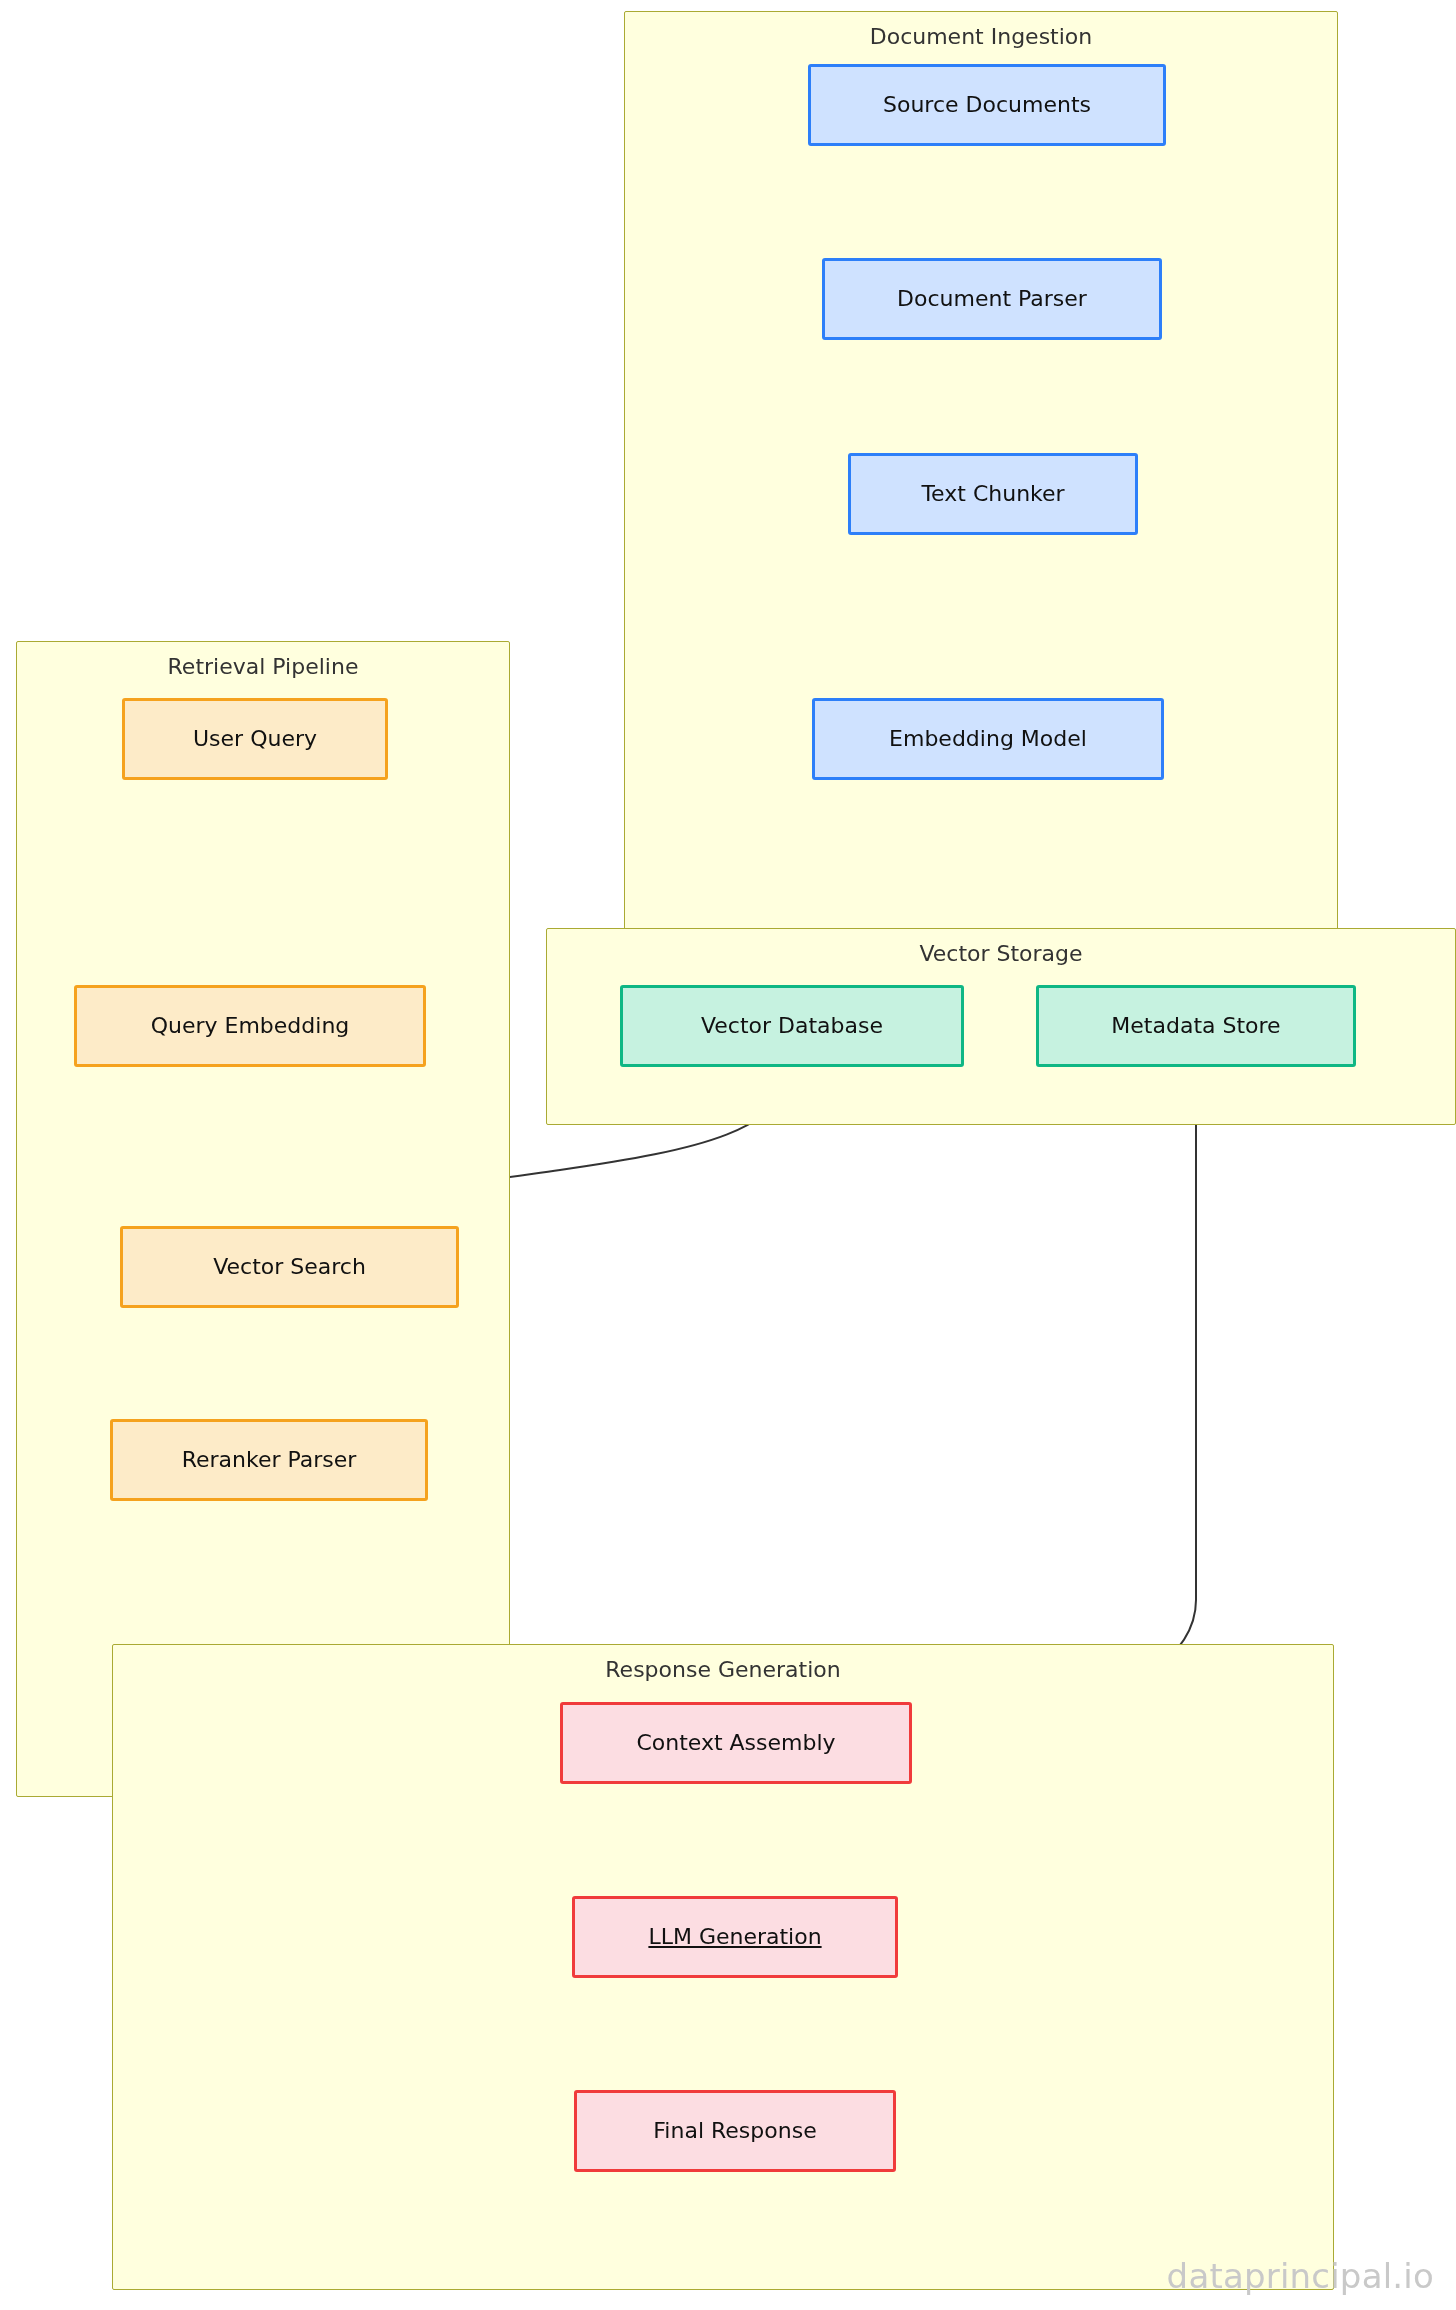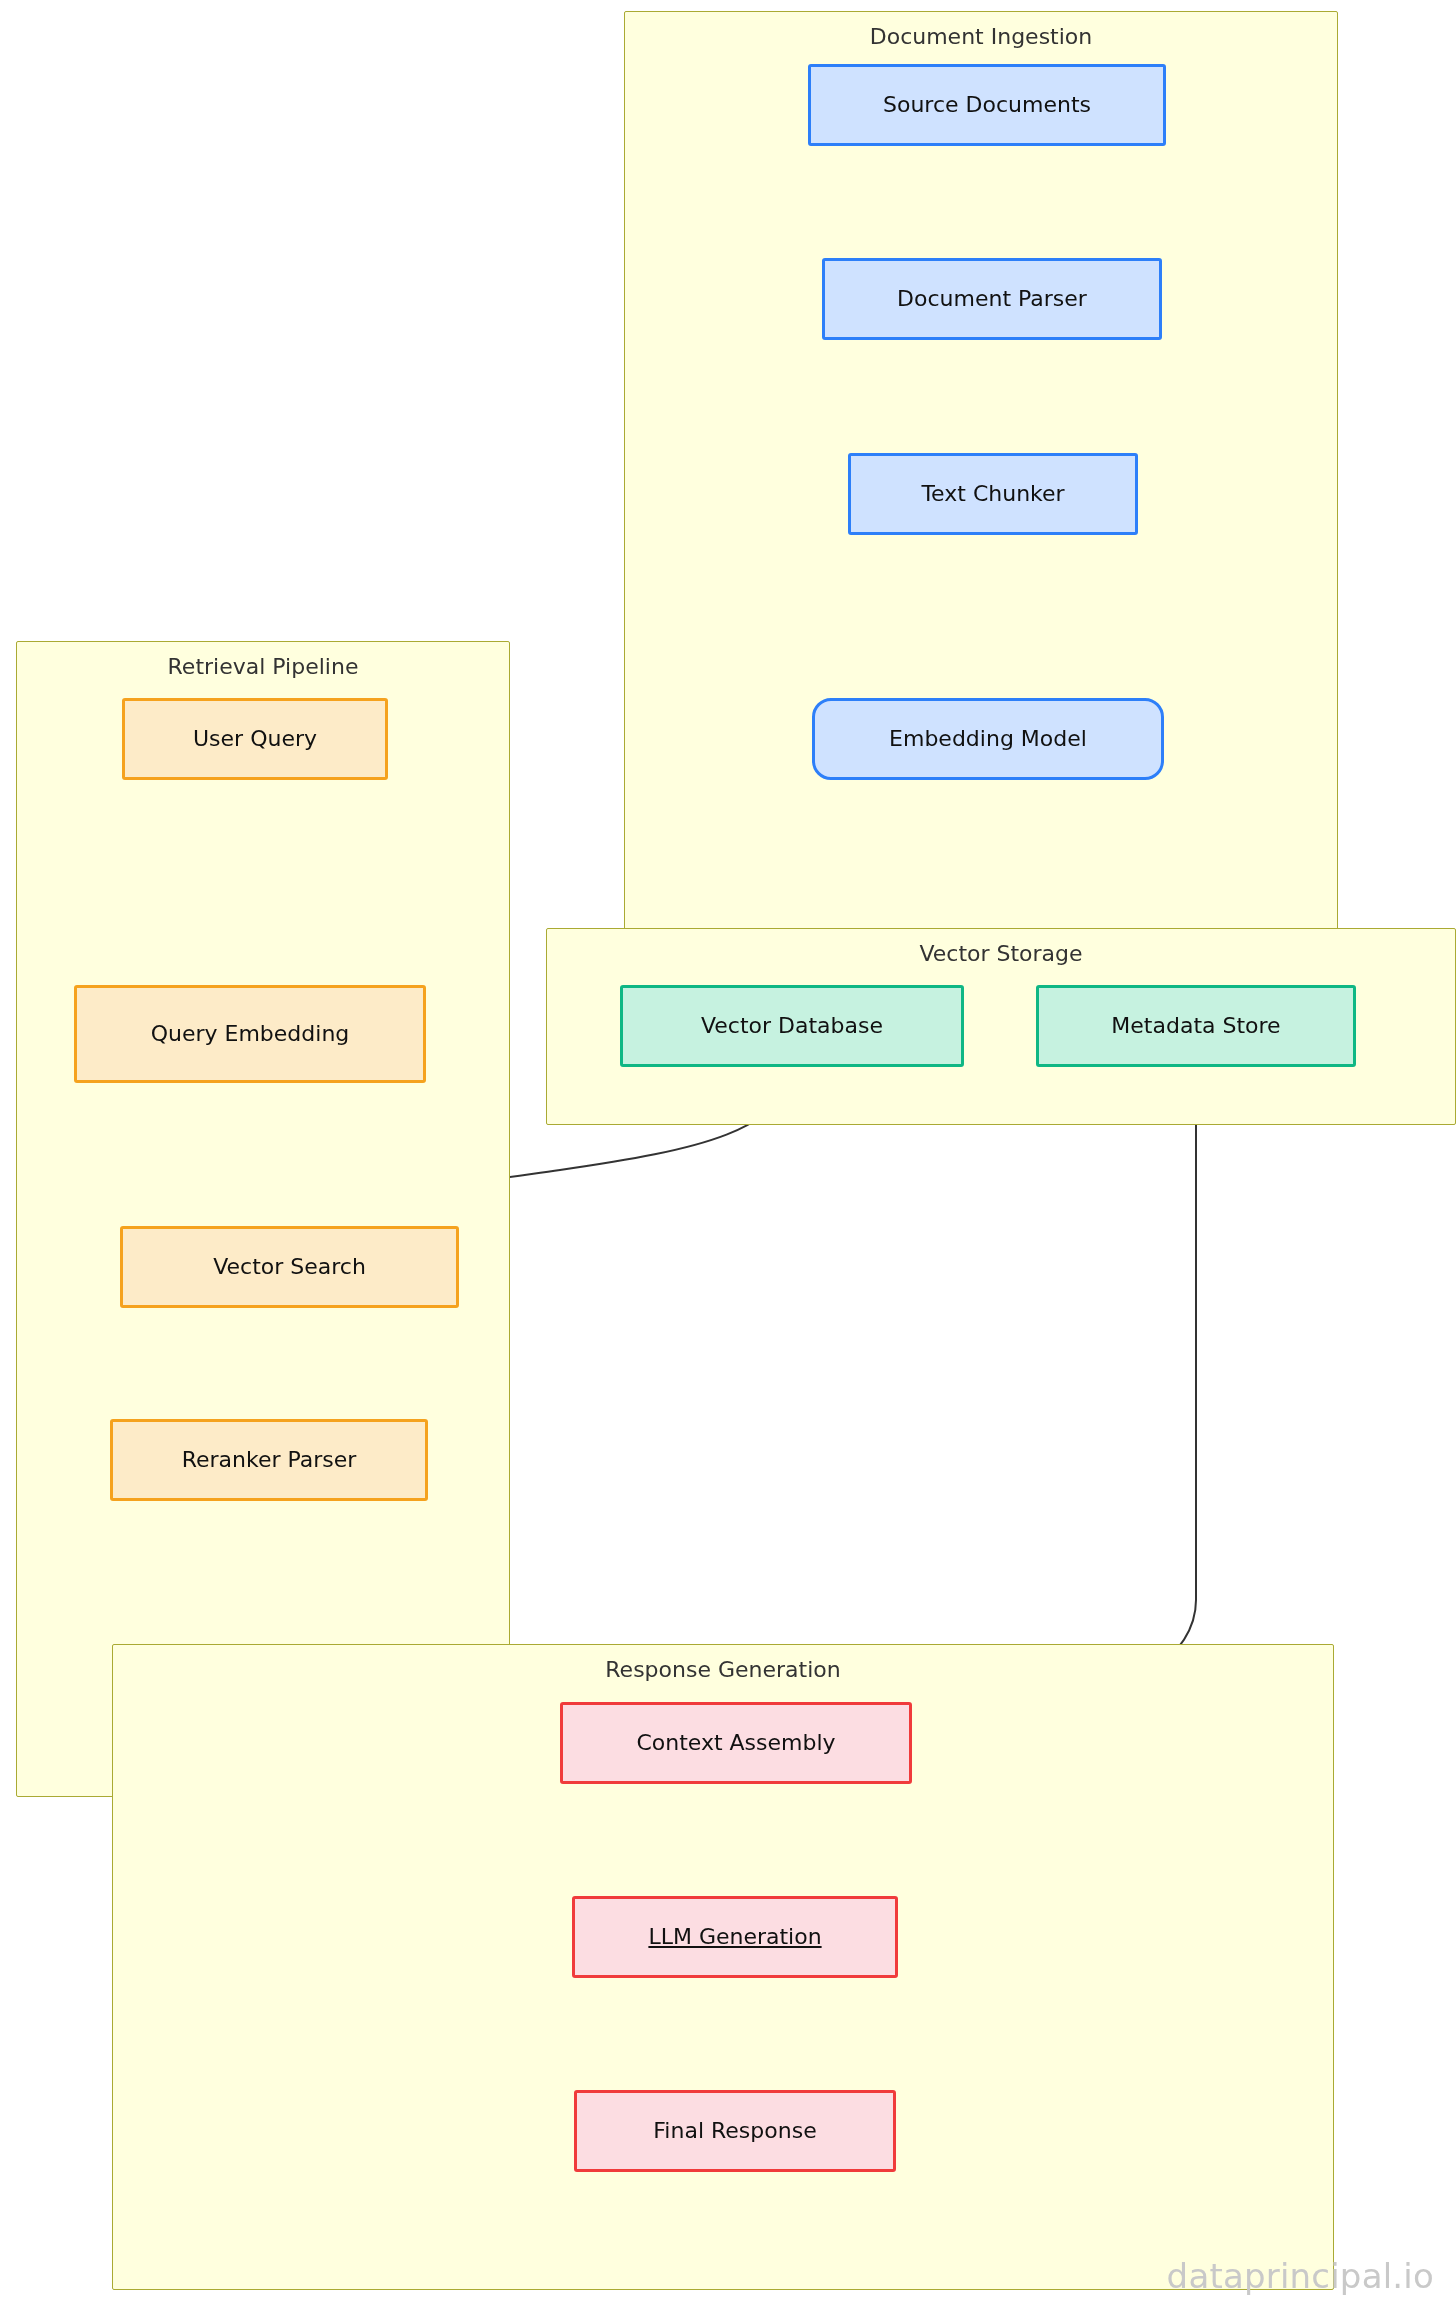"Embedding Model" div.node { border-radius: 19px -> none }
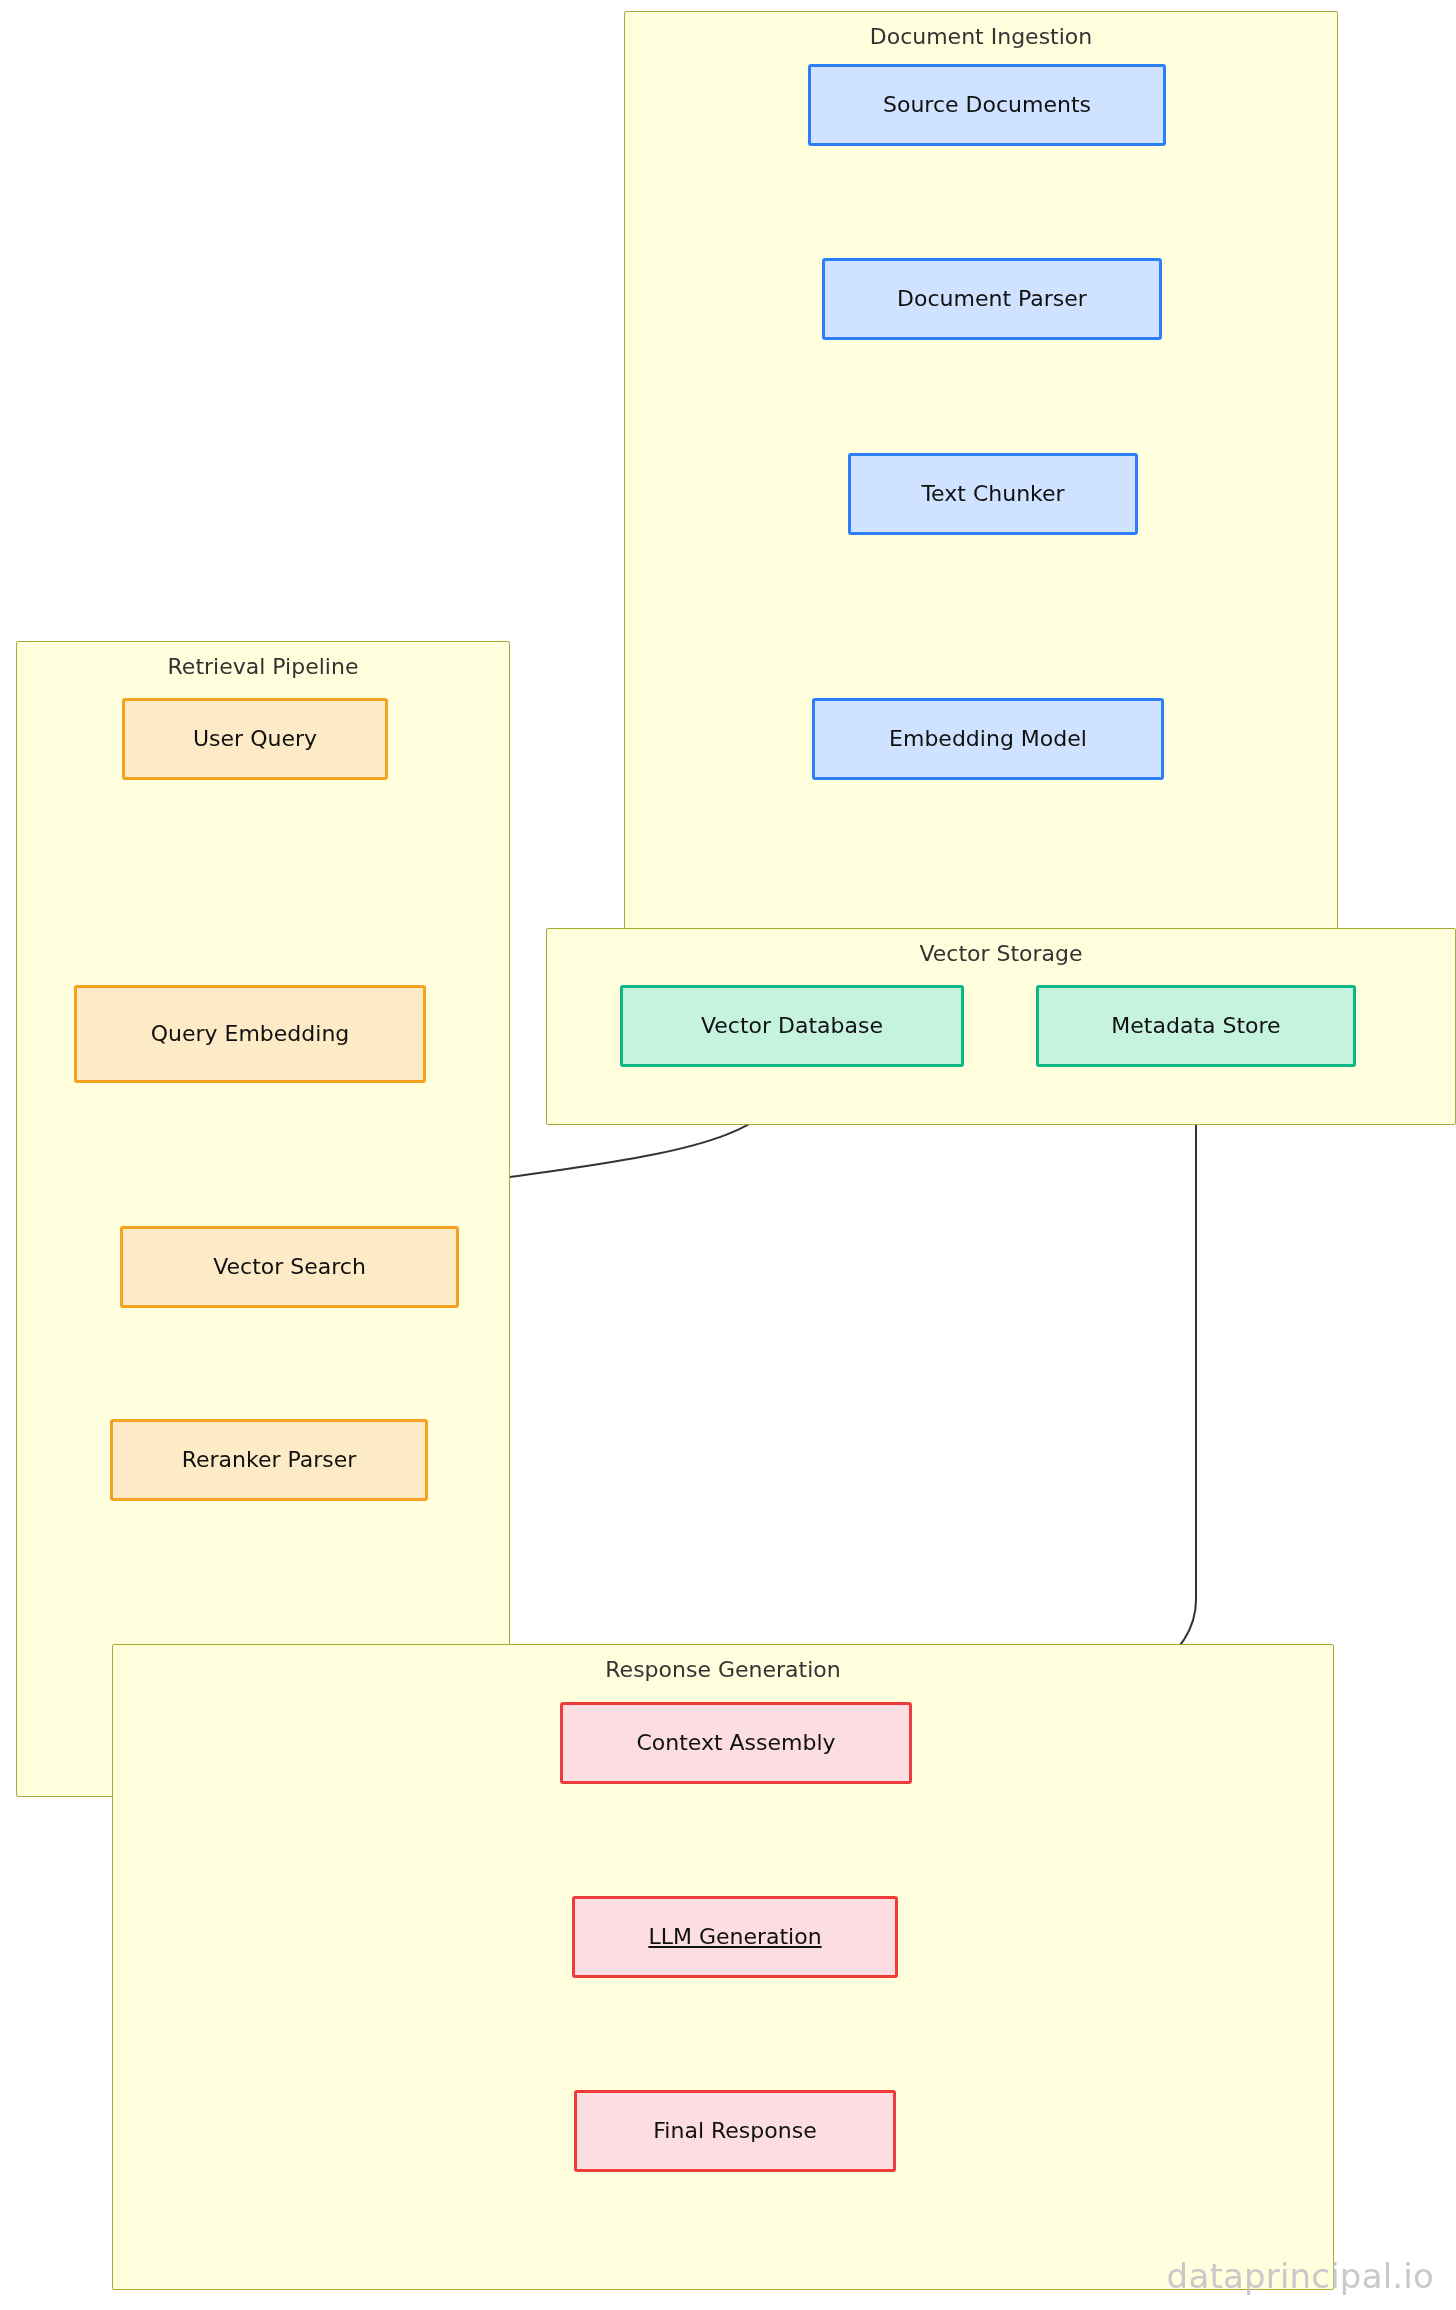"Query Embedding" div.node { height: 98px -> 82px }
